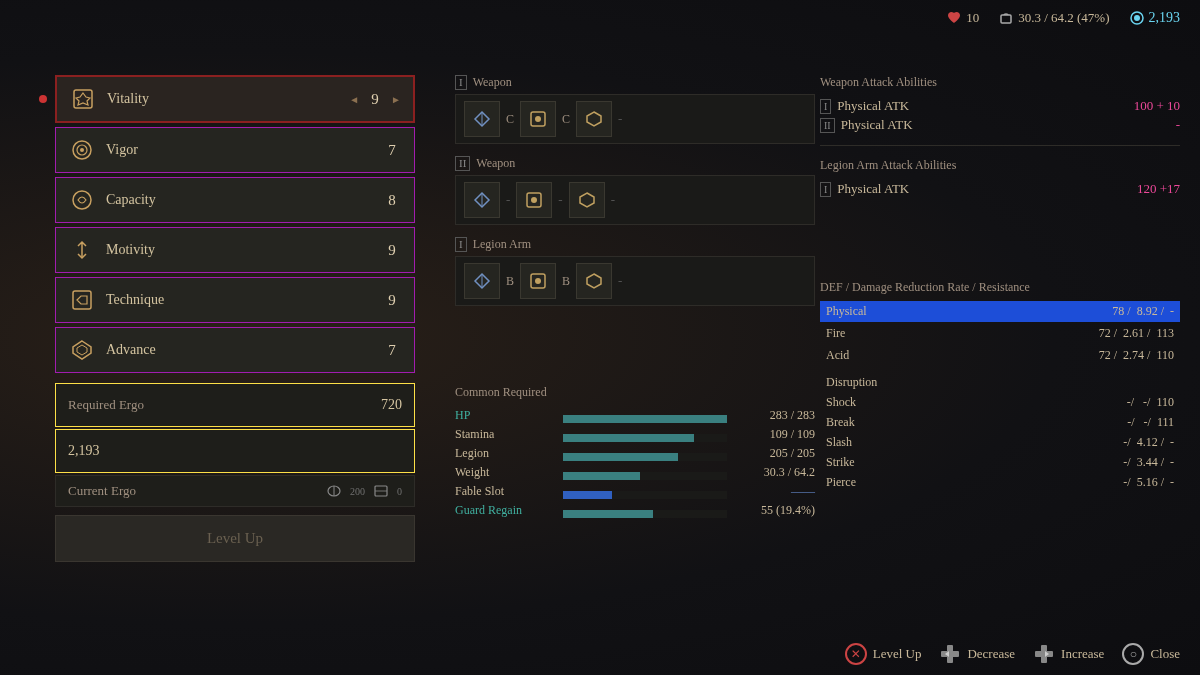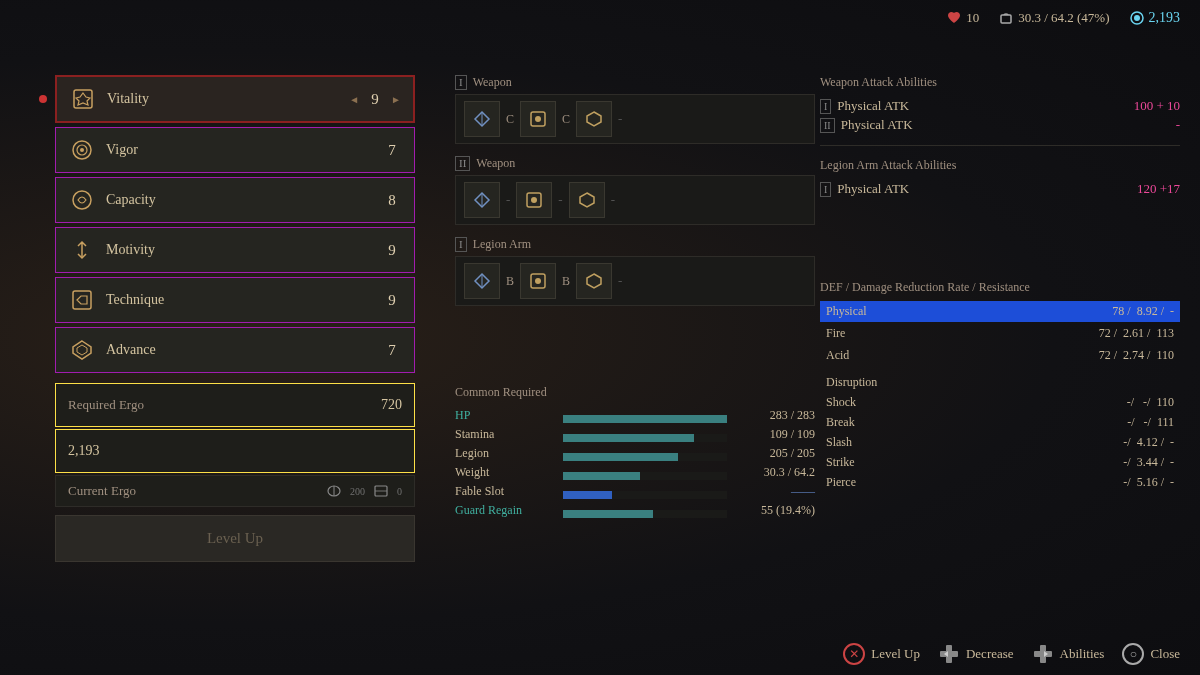"Abilities" span { text: Abilities -> Increase }
